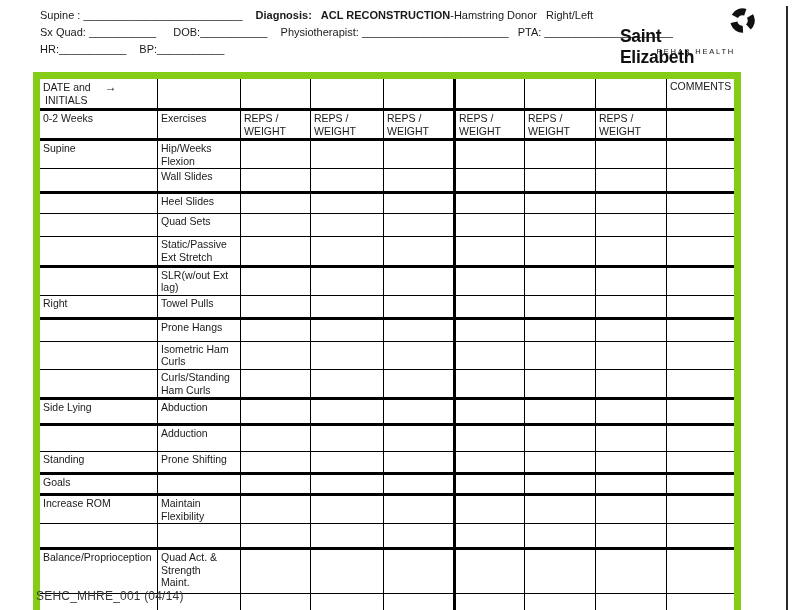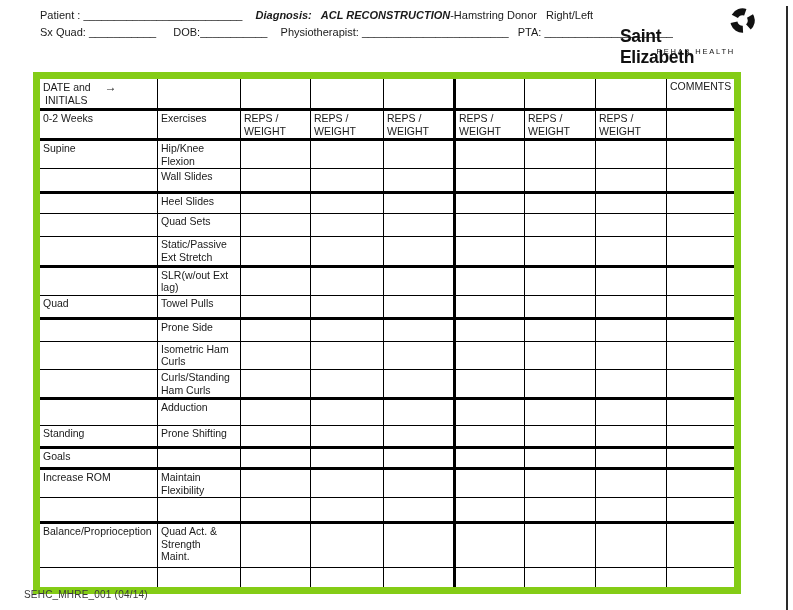"Patient :" span { text: Patient -> Supine }
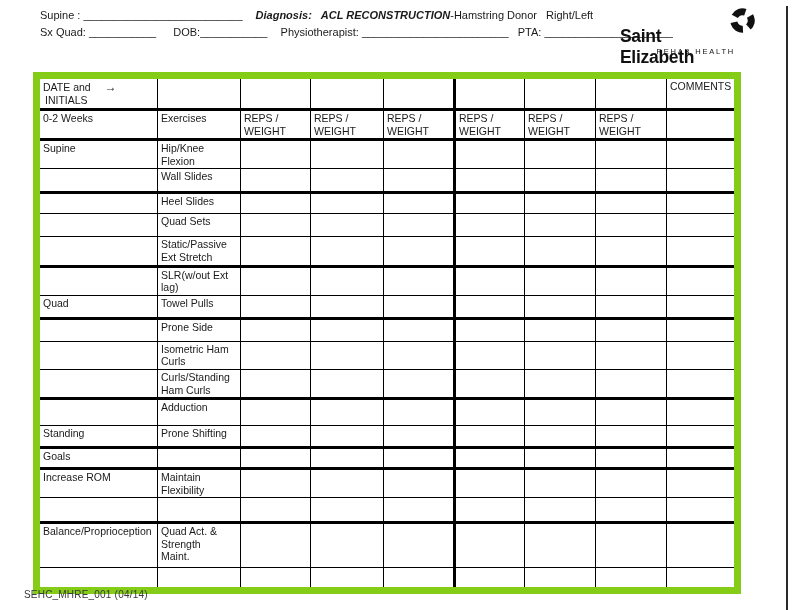"Diagnosis:" .b { font-style: italic -> none }
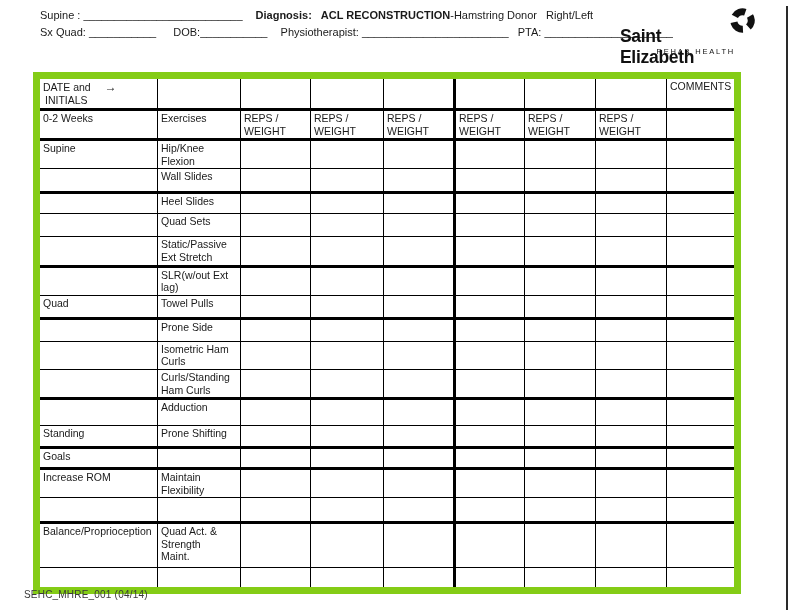"HR:___________ BP:___________" div.form-line { html: none -> <div> <span>HR:</span><span>___________</span> <span>BP:</span><span>___________</span> </div> }
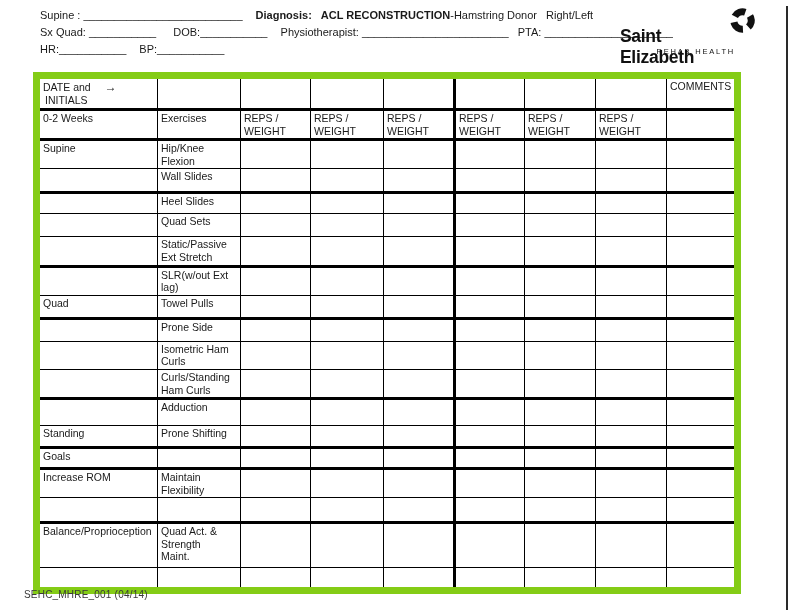"Hip/Knee" td.ex { text: Hip/Knee -> Hip/Weeks }
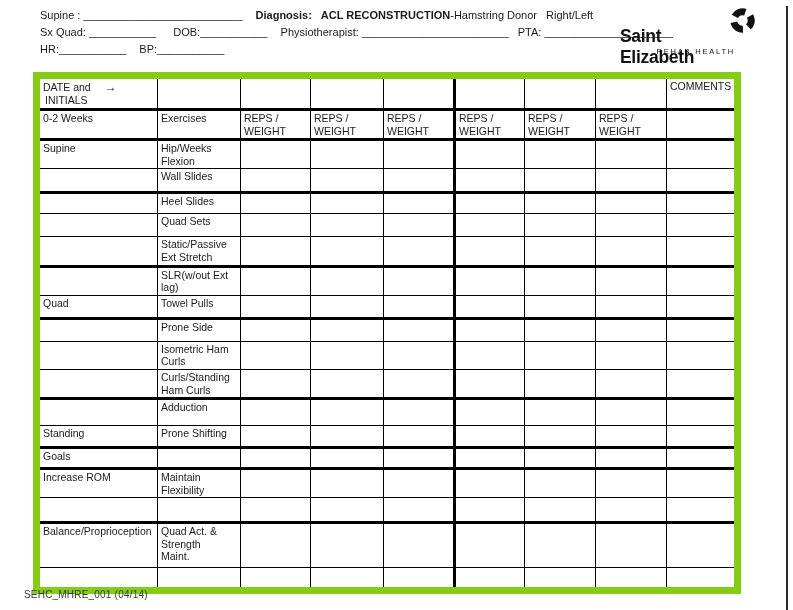"Quad" td.cat { text: Quad -> Right }
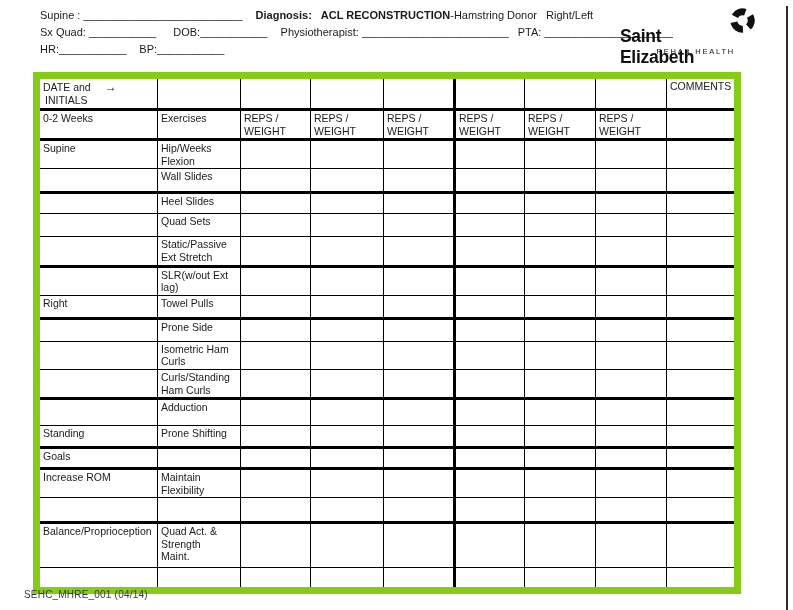"Prone Side" td.ex { text: Side -> Hangs }
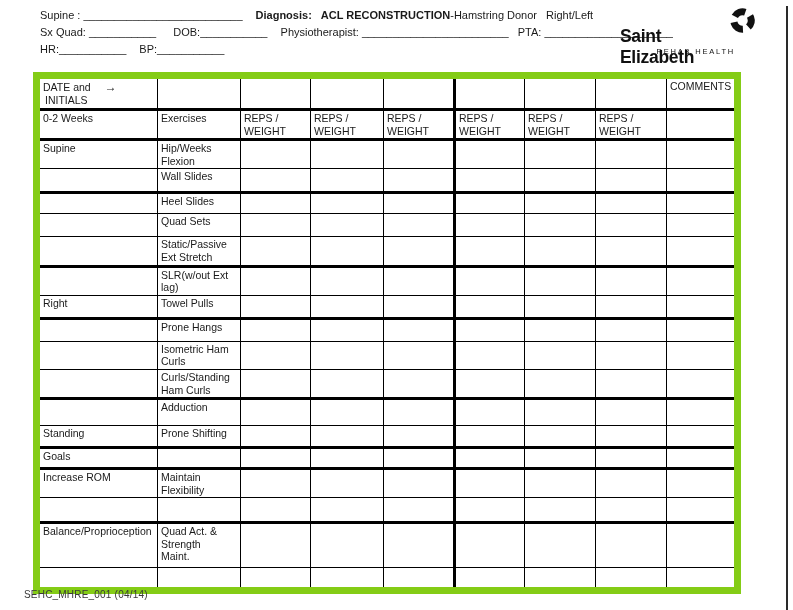"Side Lying" tr.tb { html: none -> <tr> <td>Side Lying</td> <td>Abduction</td> <td></td> <td></td> <td></td> <td></td> <td></td> <td></td> <td></td> </tr> }
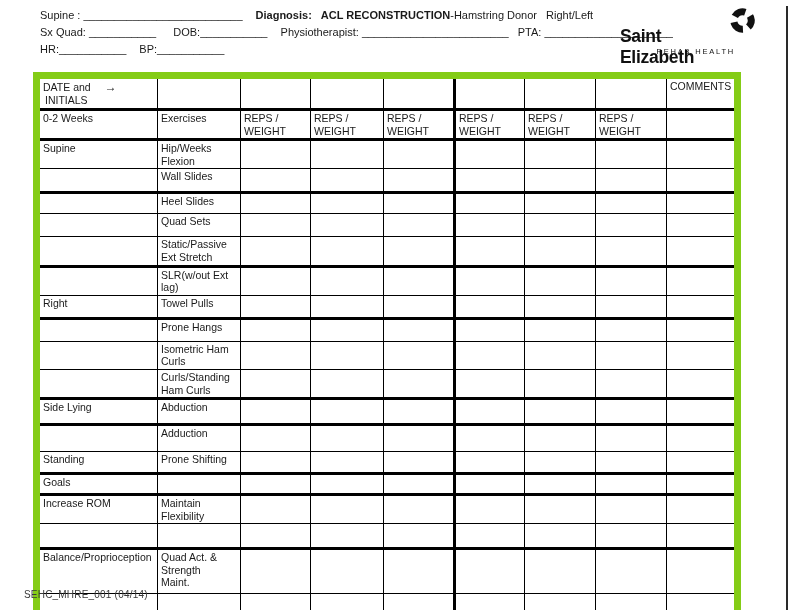"SEHC_MHRE_001 (04/14)" .doc-code { font-size: 10px -> 12px; left: 24px -> 36px }
